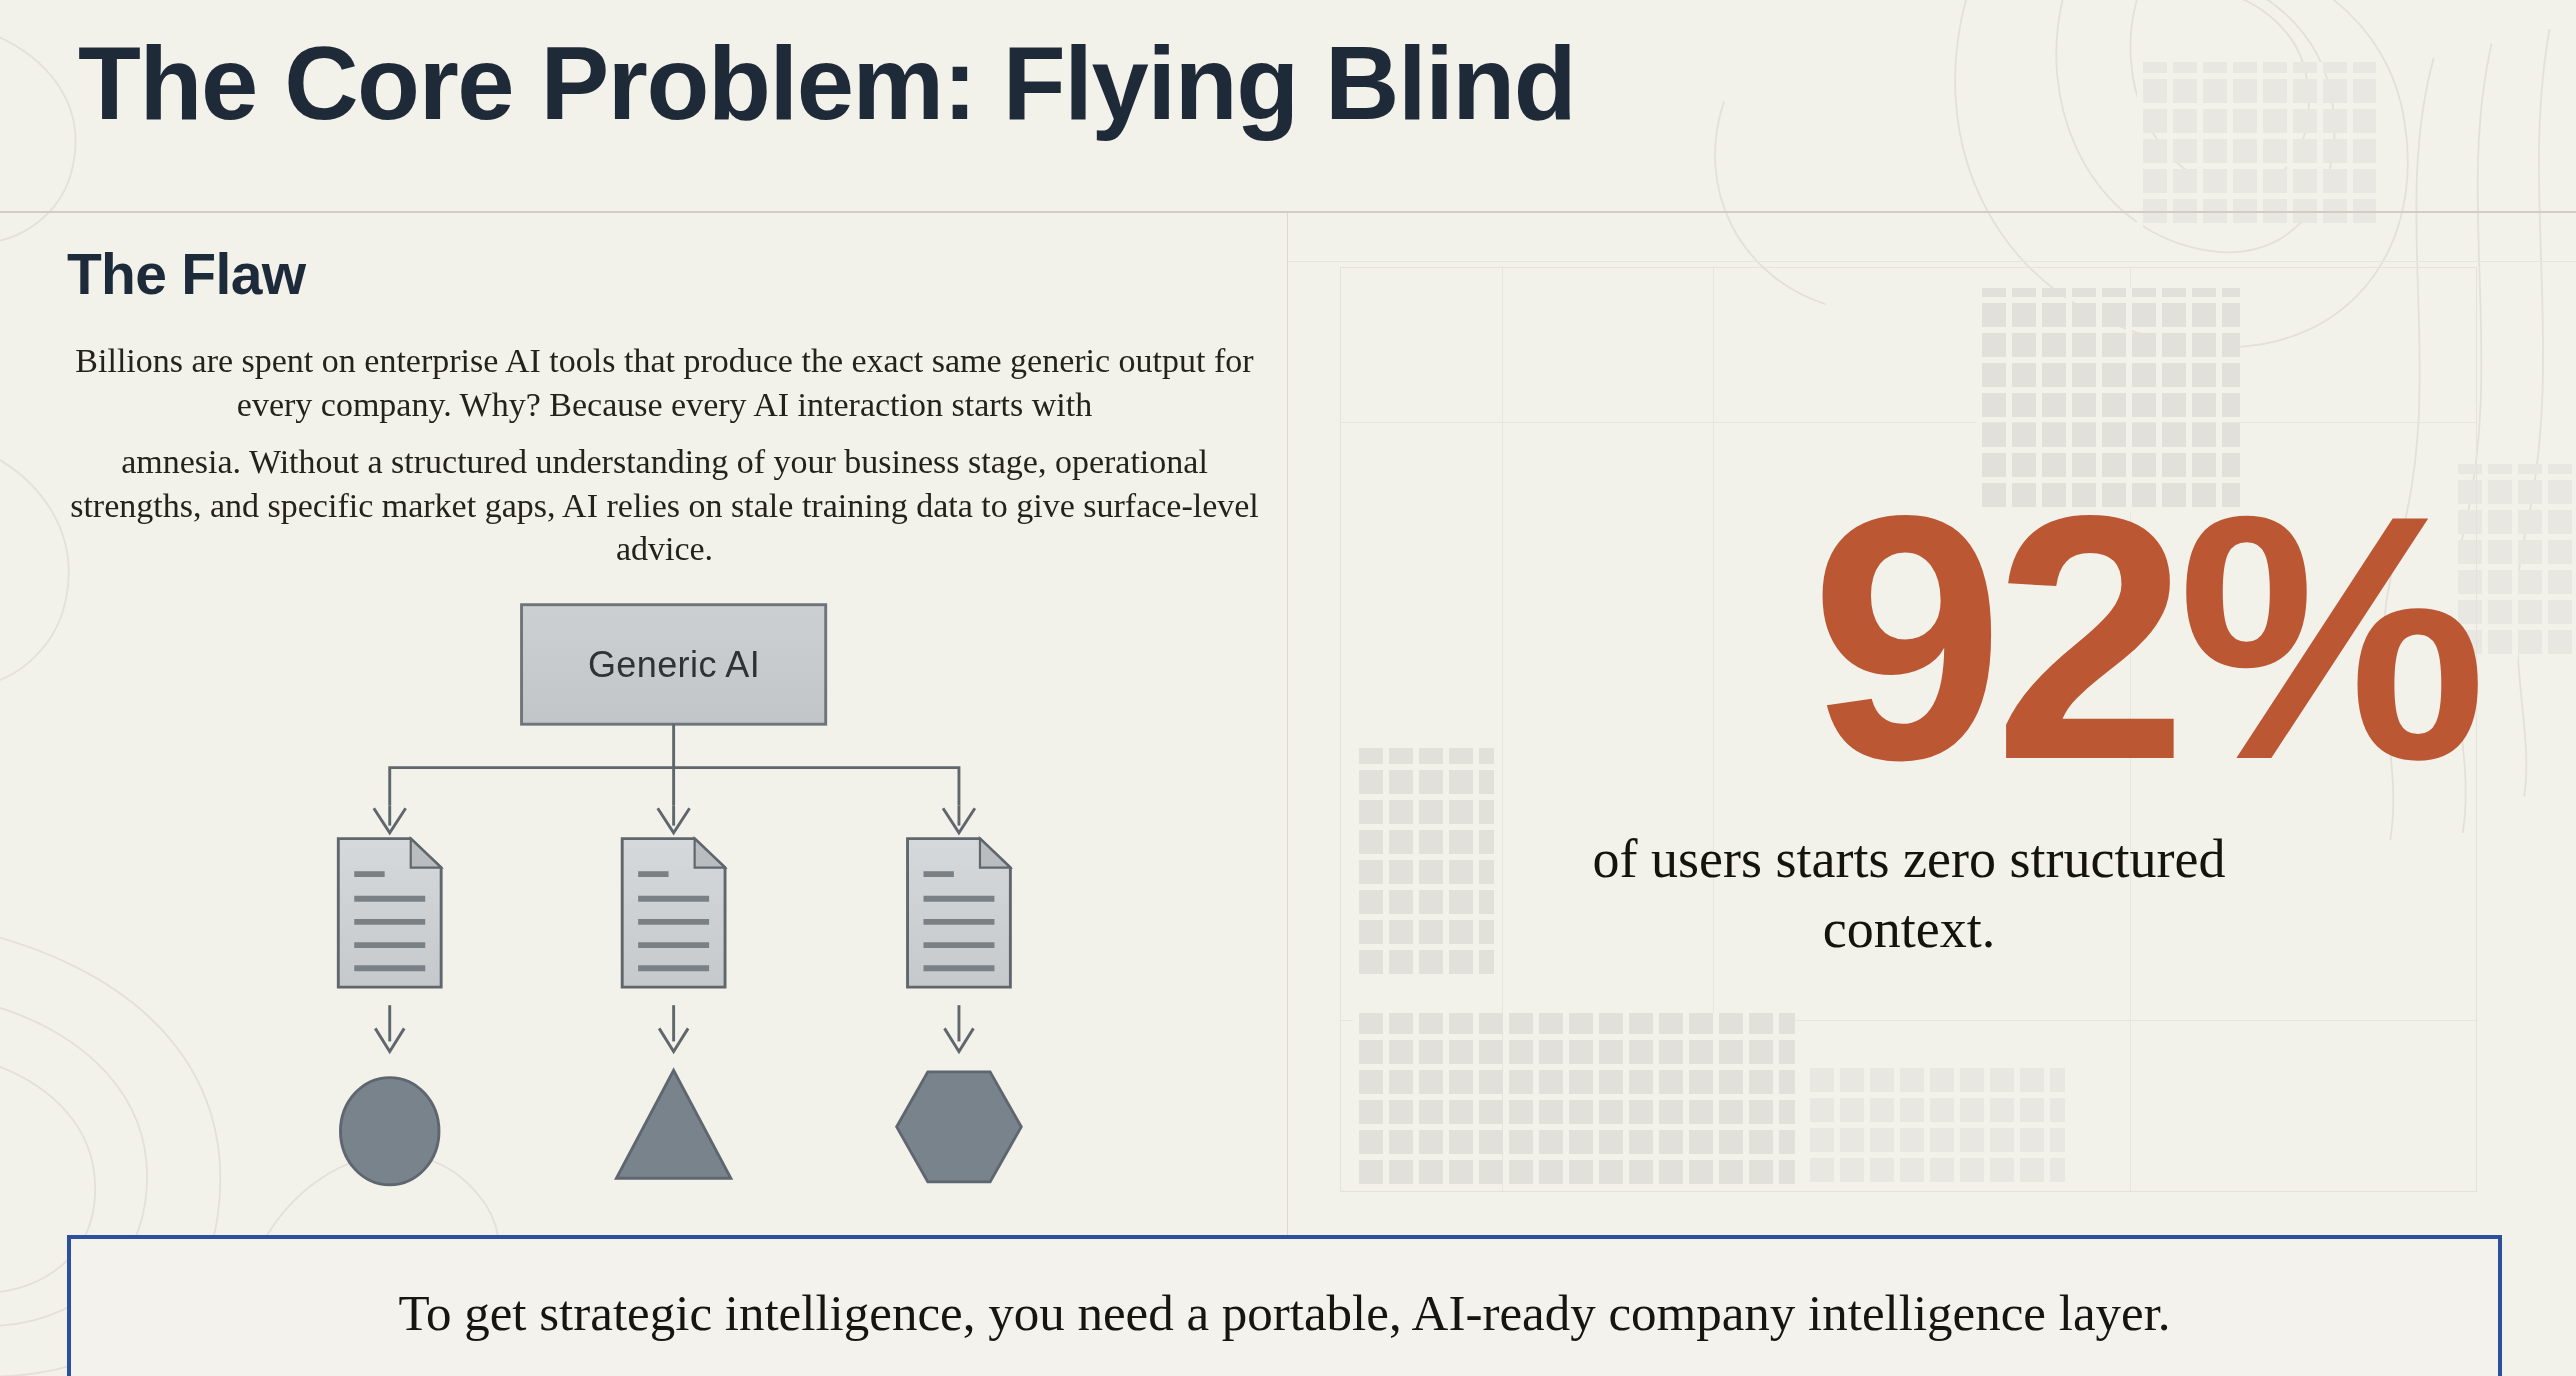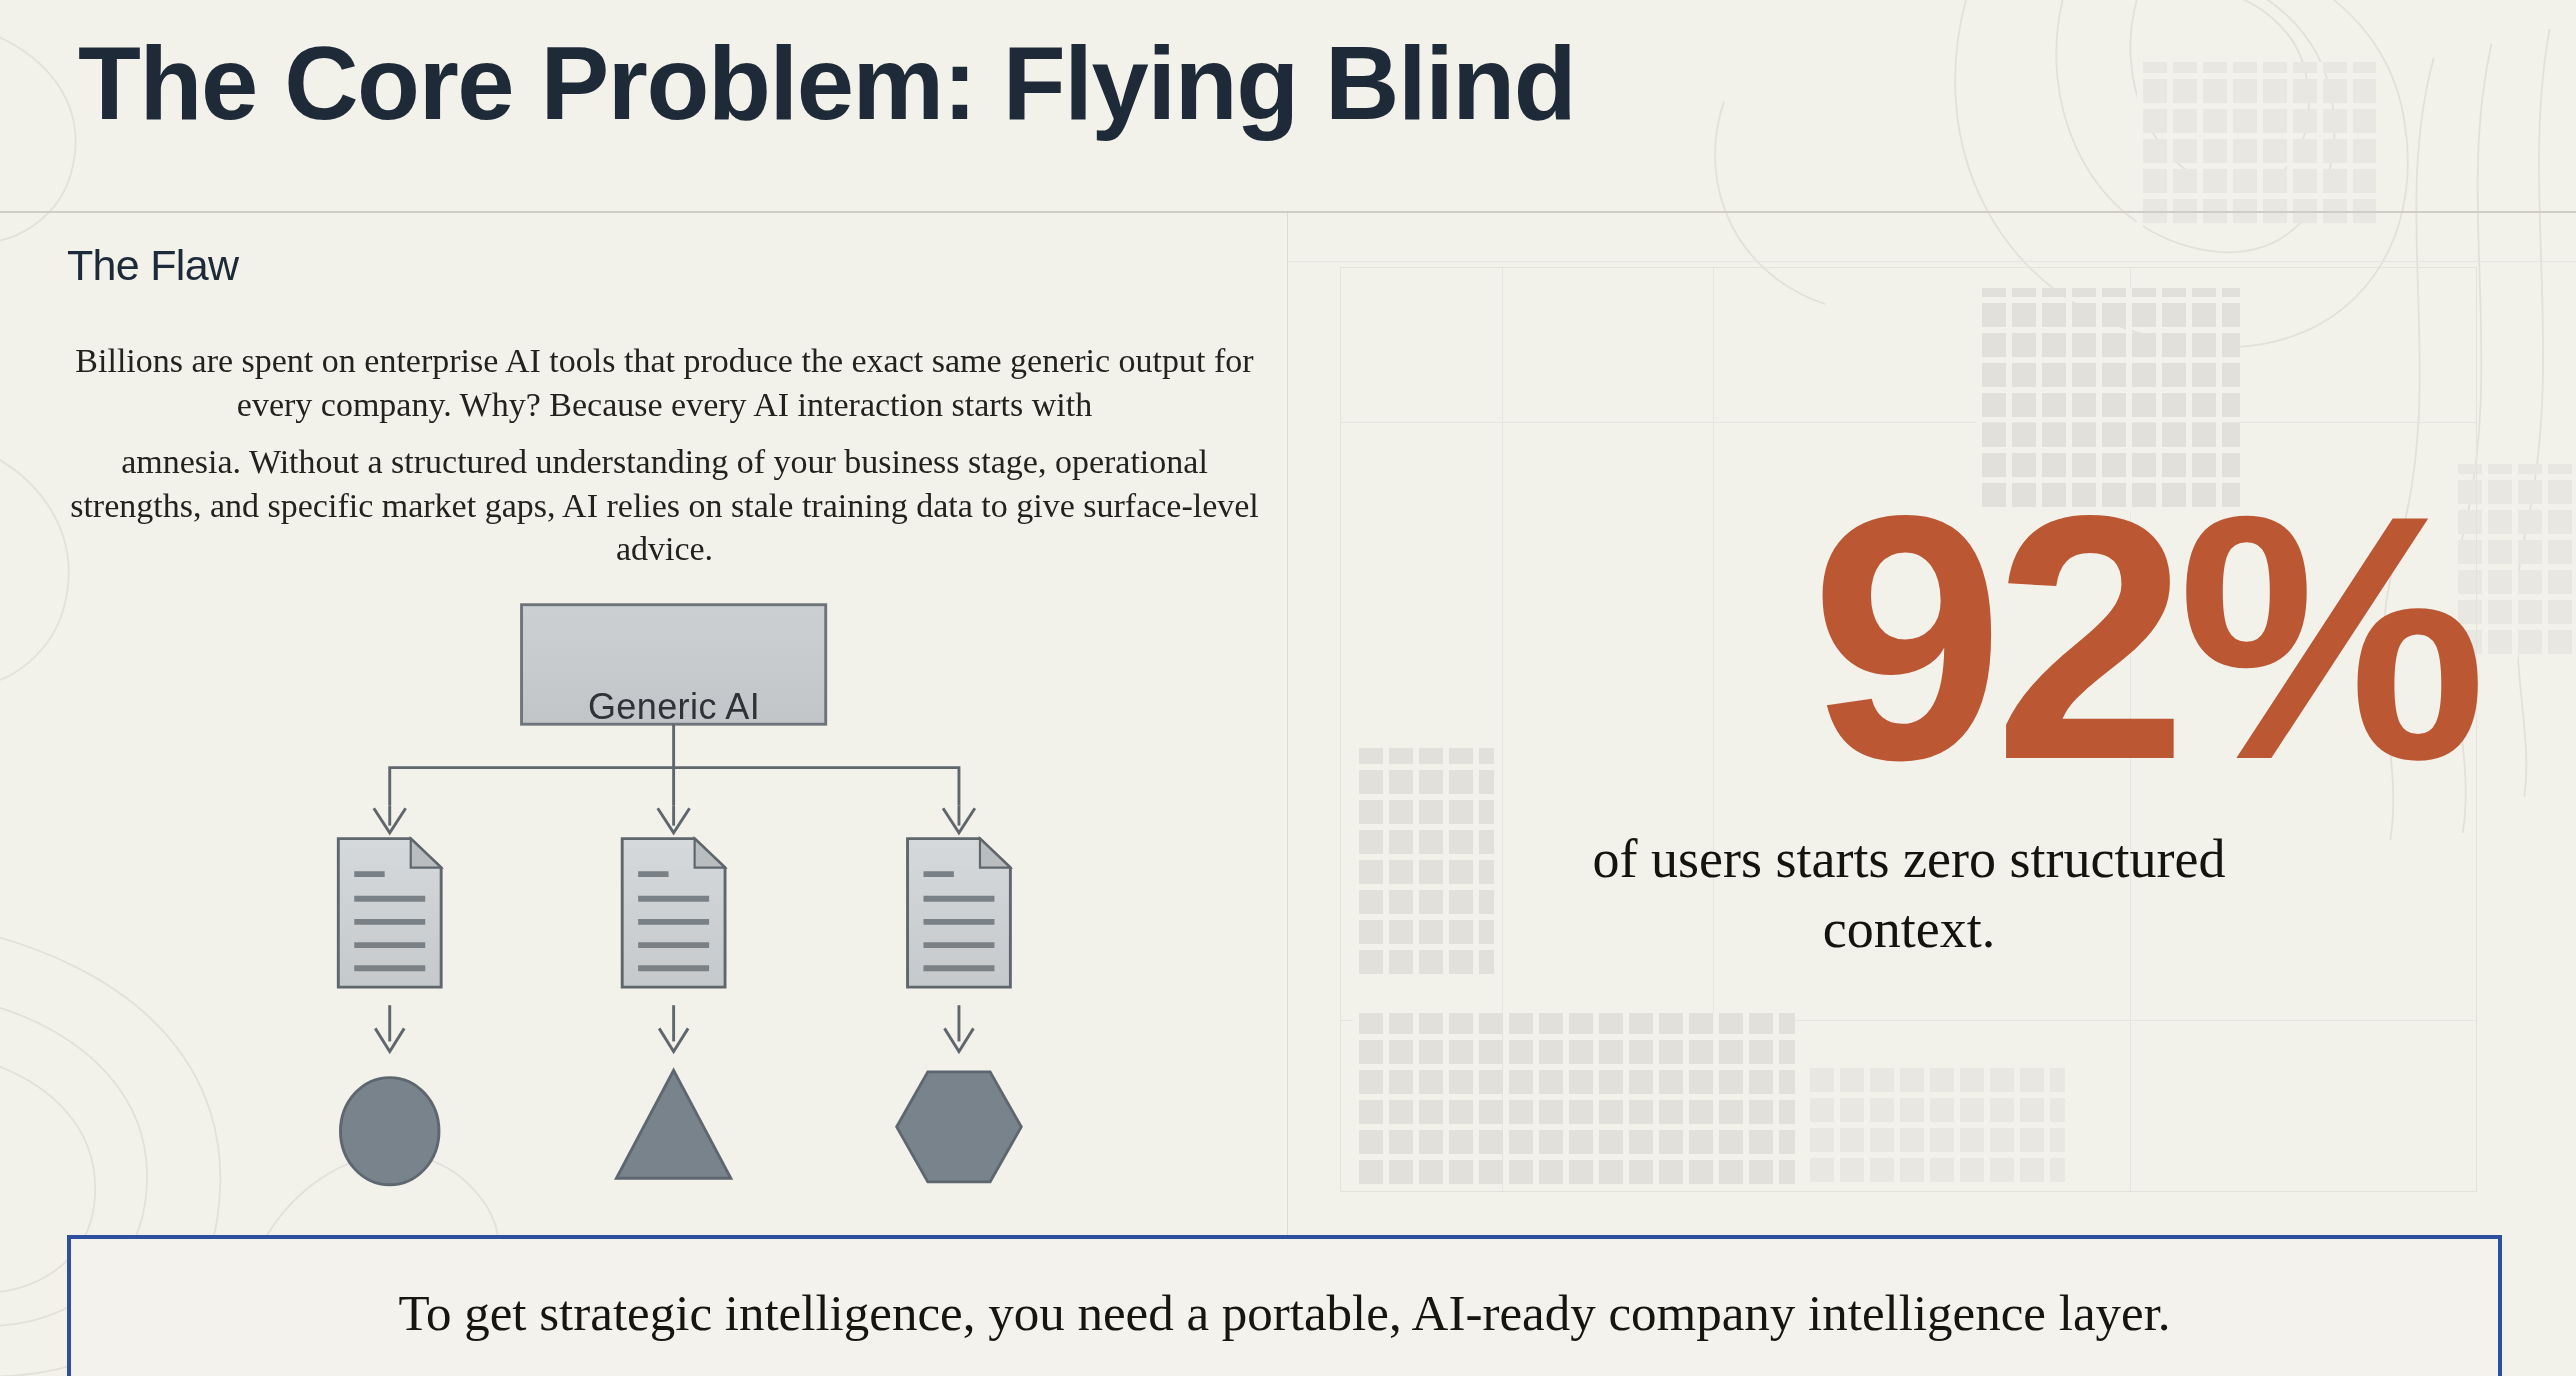"The Flaw" .flaw-heading { font-size: 43px -> 57px; font-weight: normal -> bold }
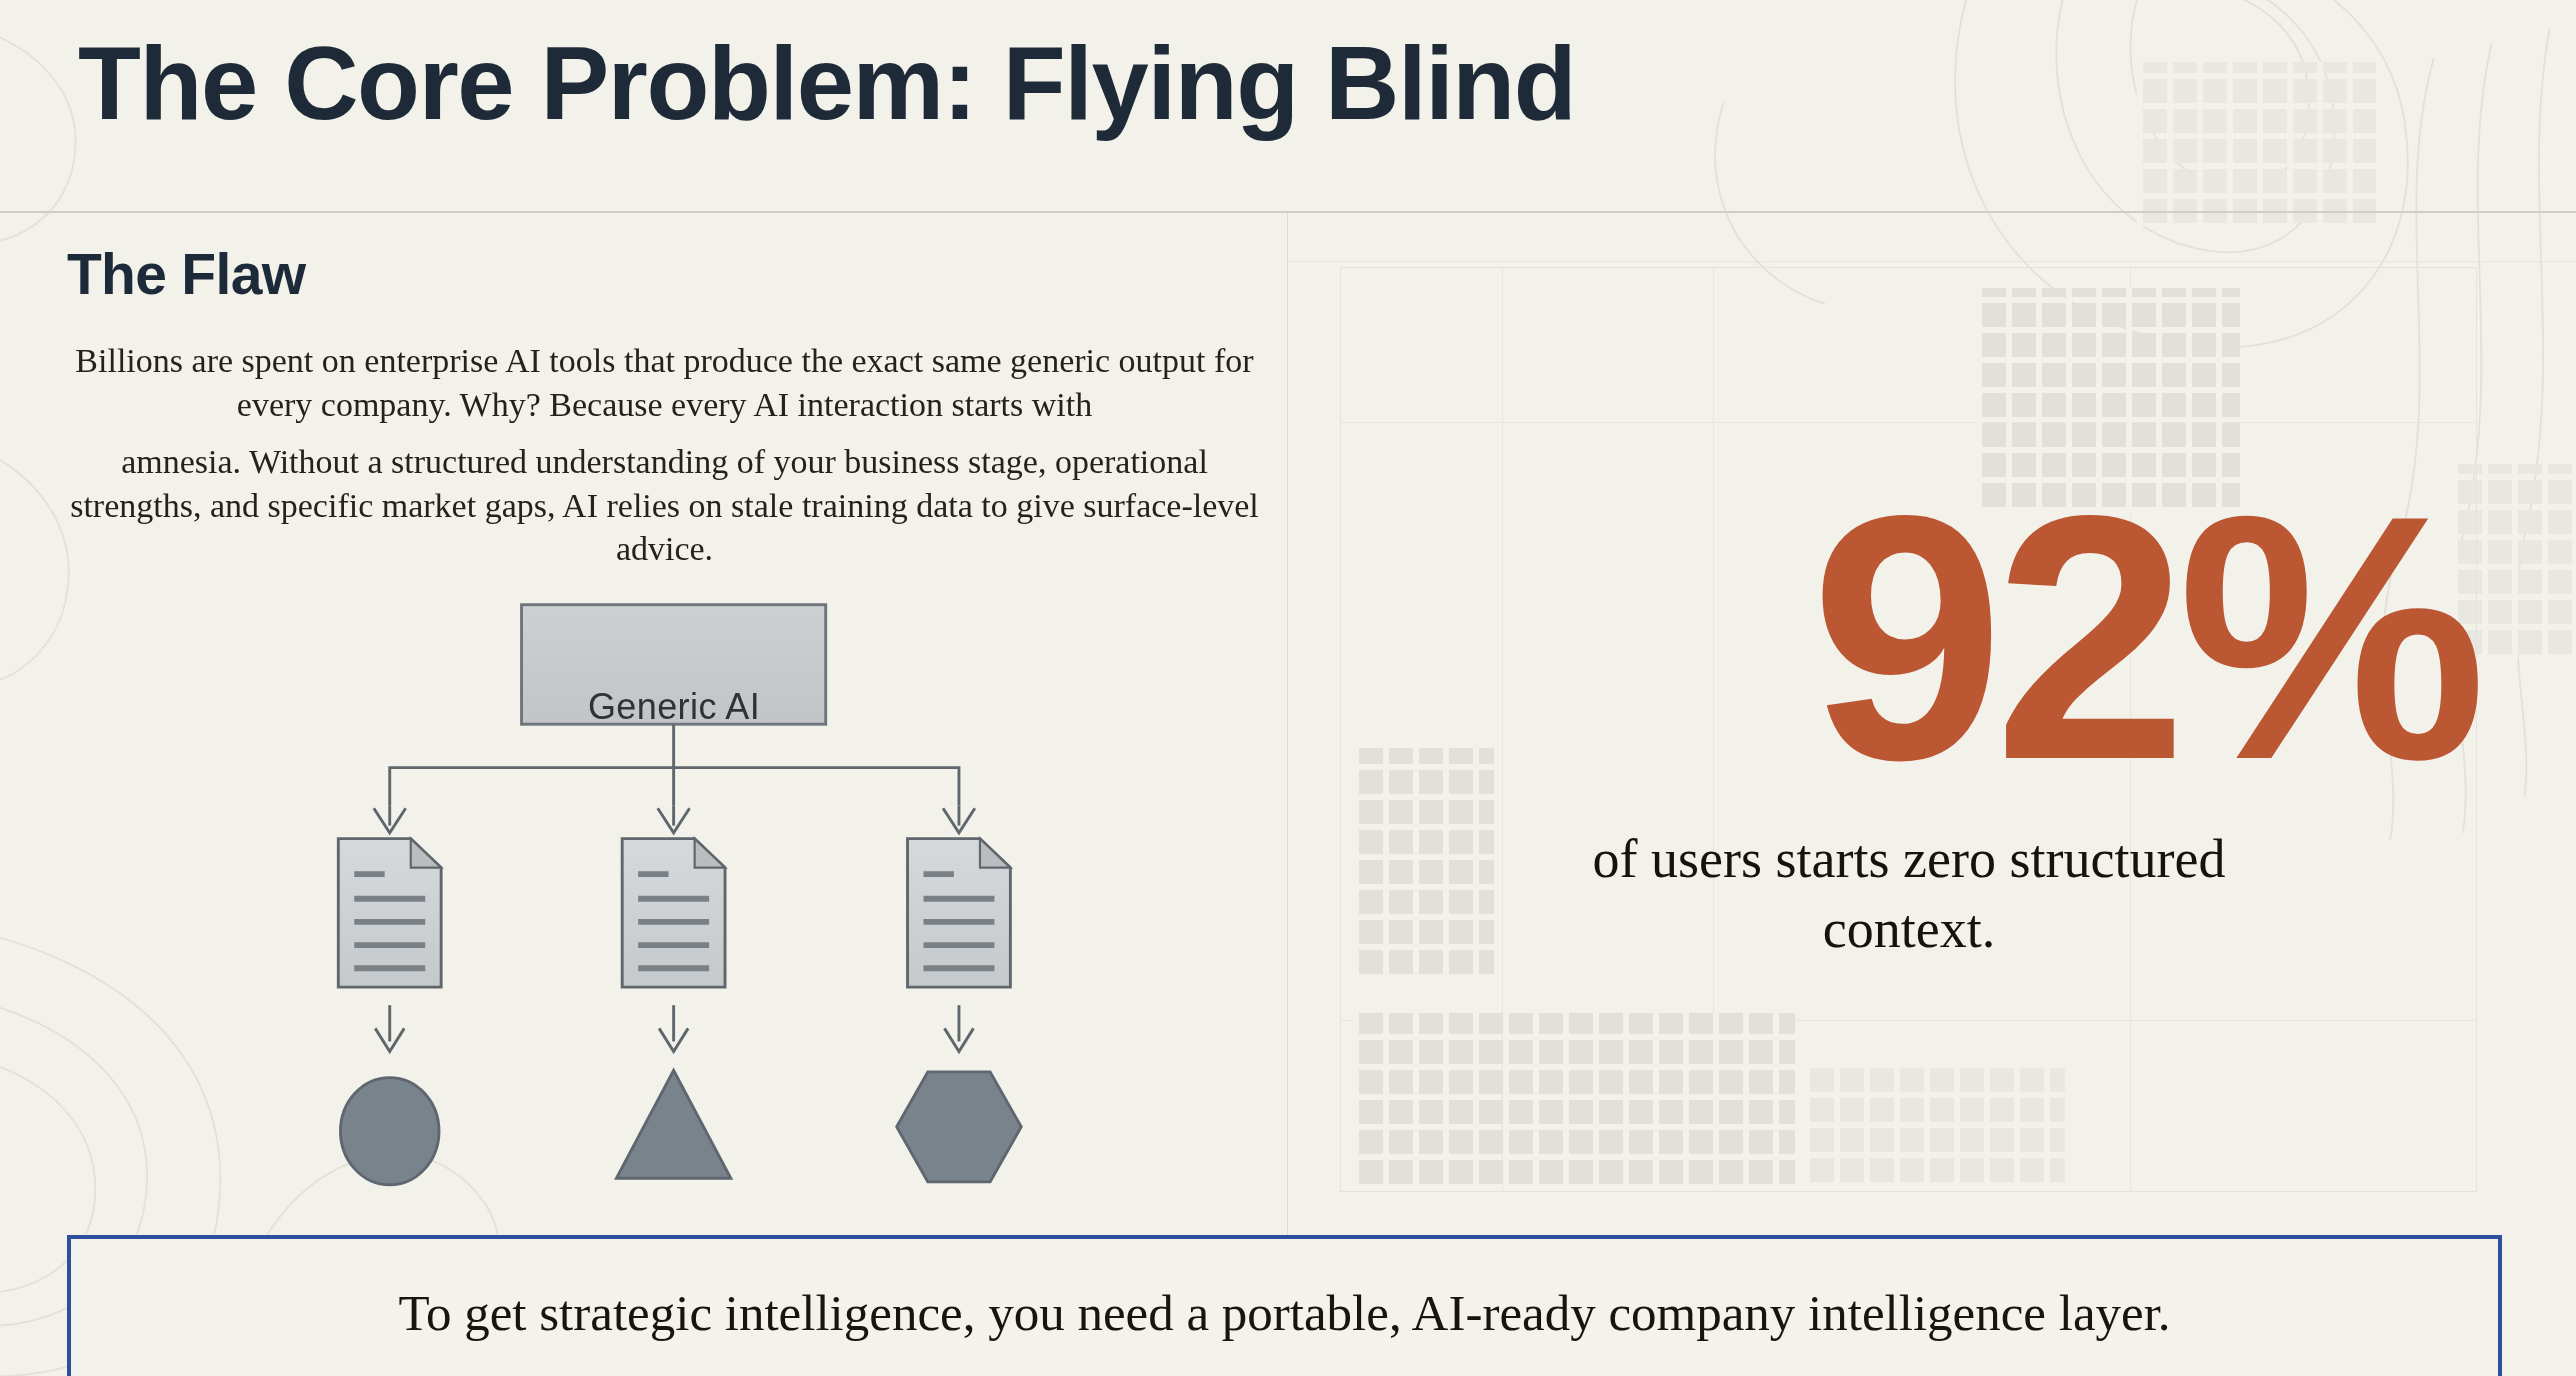"Generic AI" .genai-label { margin-top: 42px -> none }
